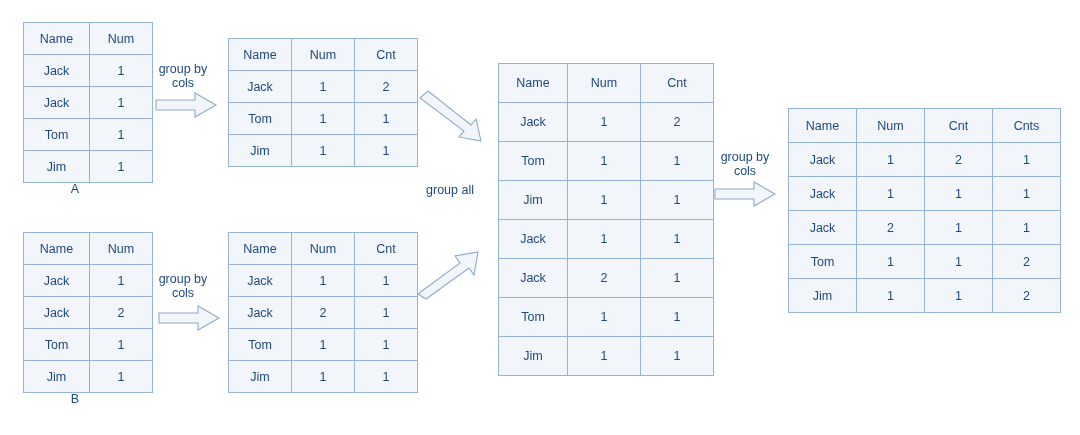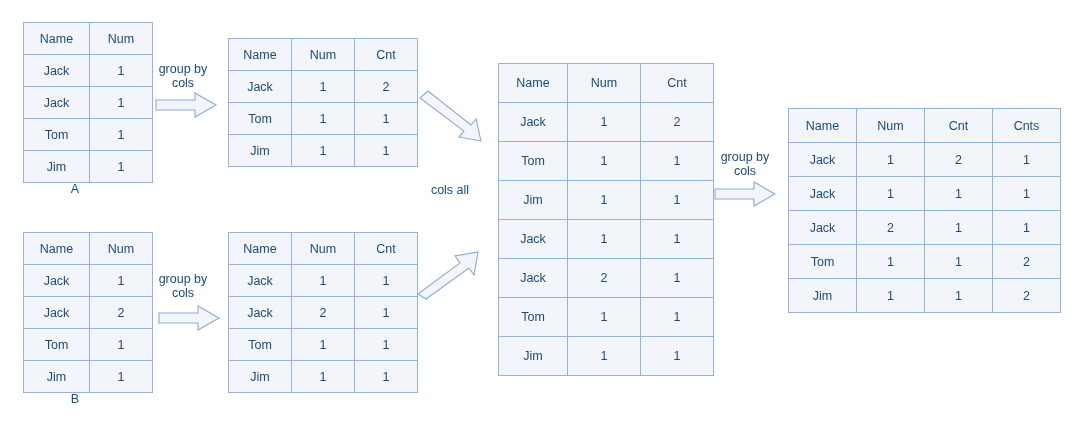"cols all" div.arrow-label { text: cols -> group }
